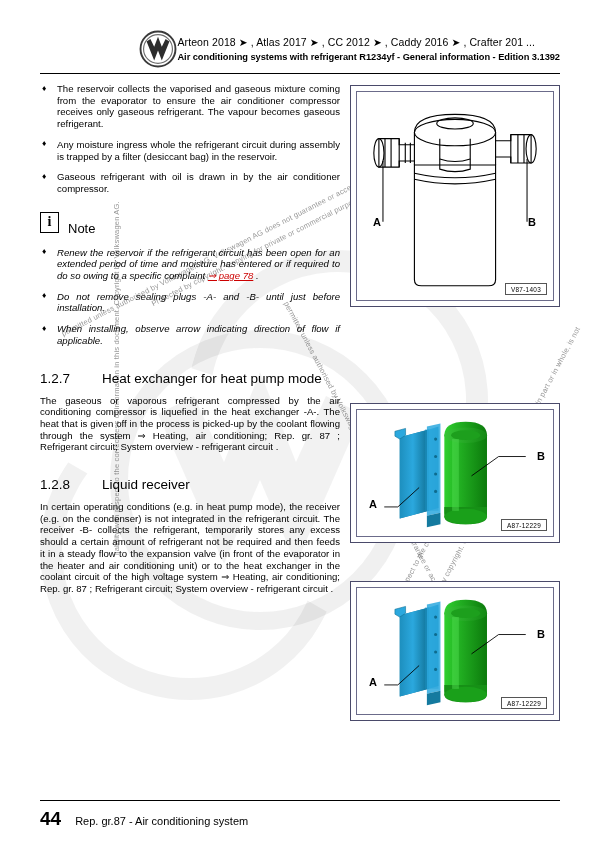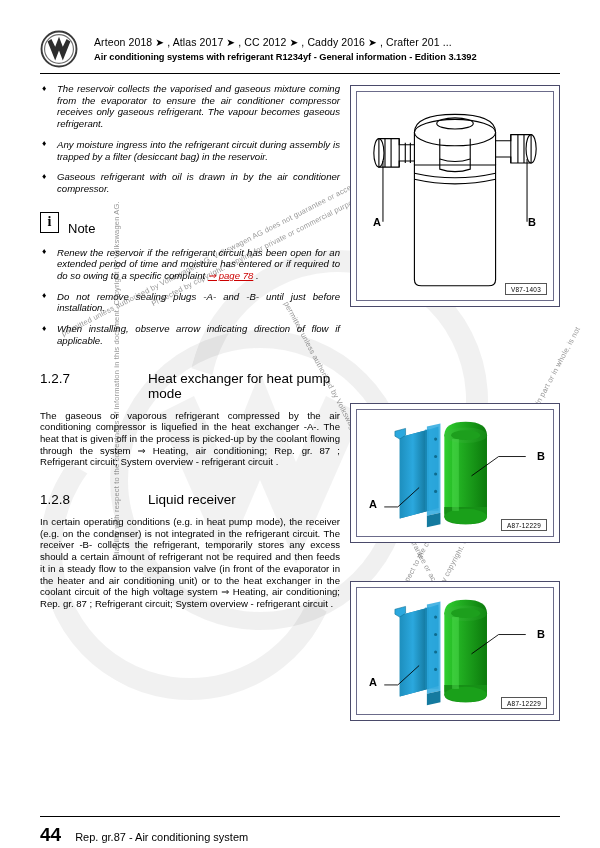"Arteon 2018 ➤ , Atlas" .hdr-row { gap: 16px -> 0; justify-content: none -> flex-end }
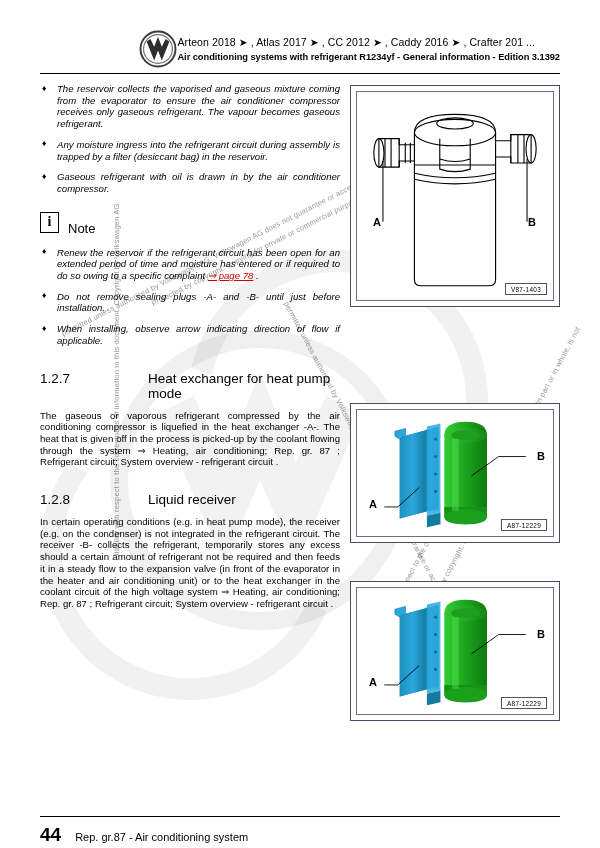"The reservoir collects the vaporised" ul.bullets li { font-style: italic -> none }
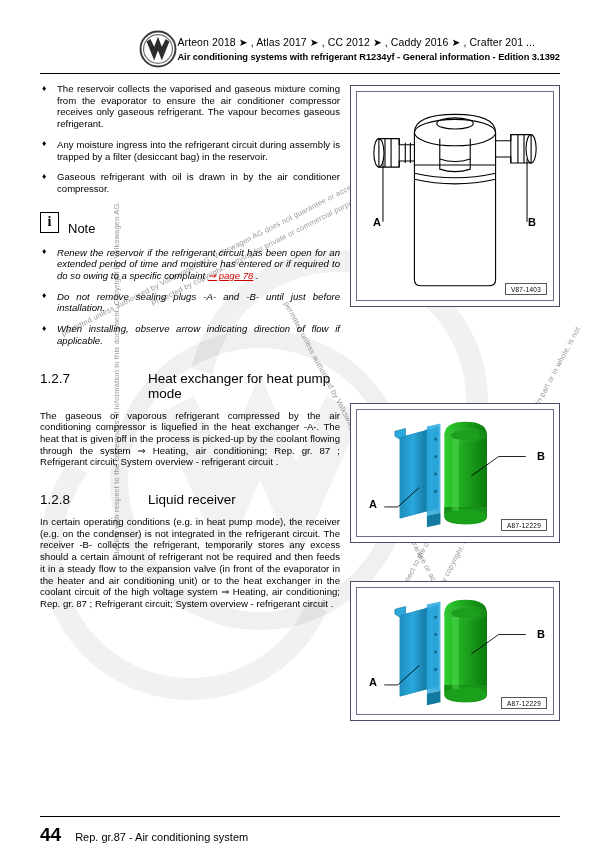"Any moisture ingress into the" li { text: into -> whole }
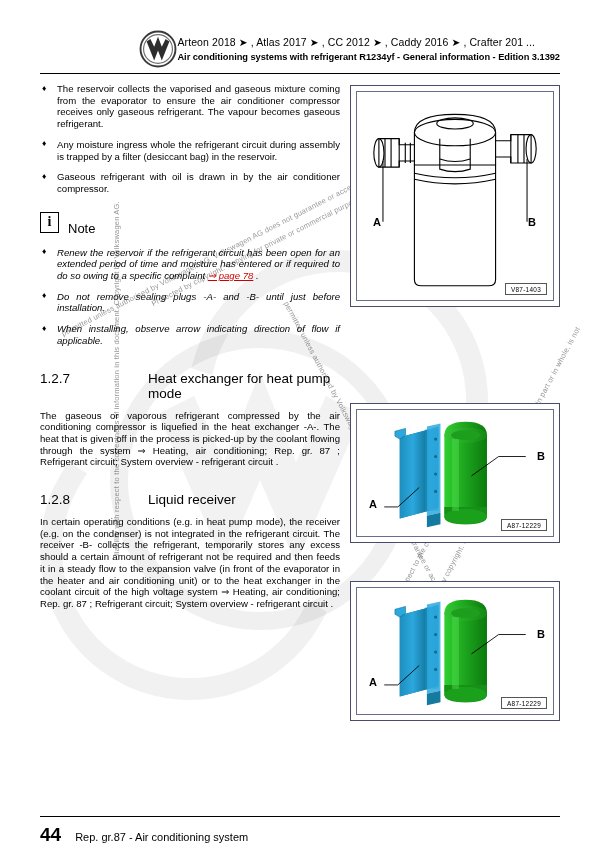"1.2.7" .sec-head { gap: 46px -> none }
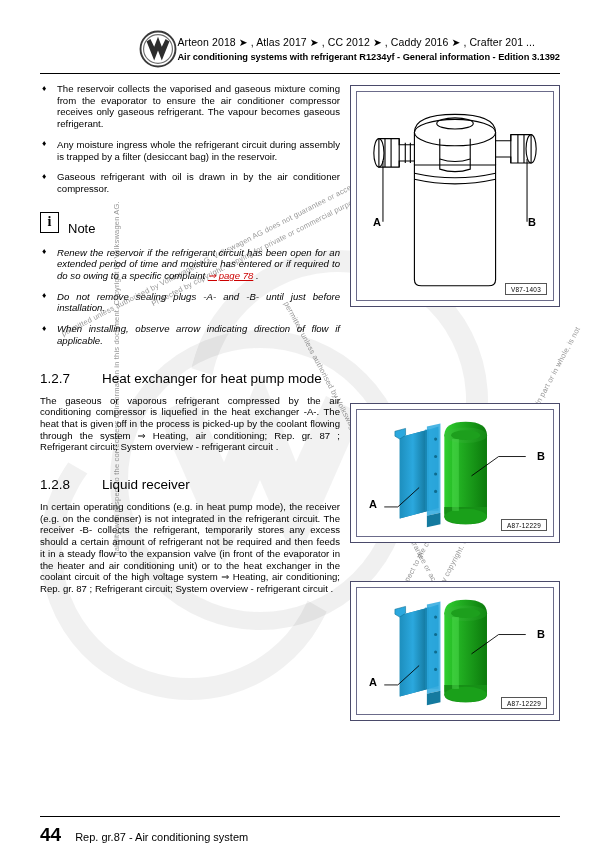"44" #footer { bottom: 2px -> 18px }
